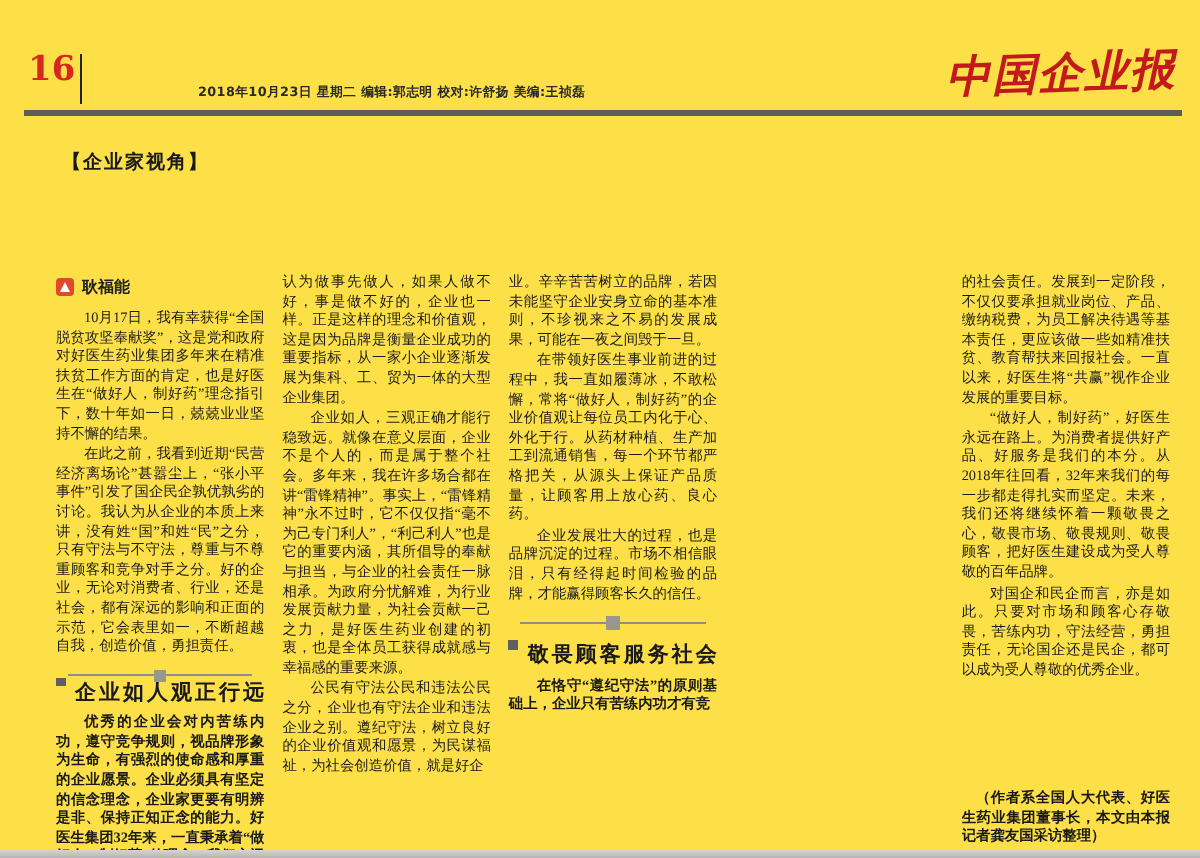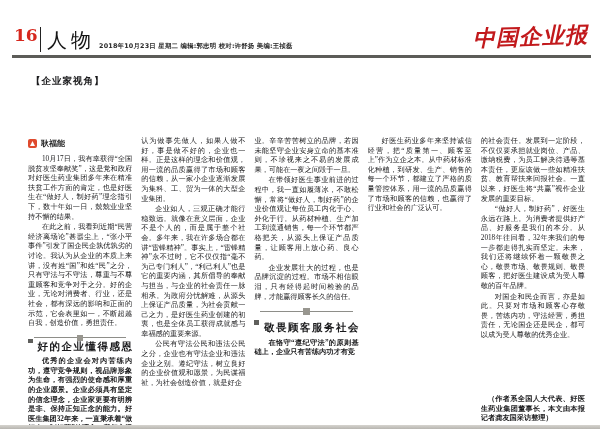"16" .page { background: #ffffff -> #fde047 }
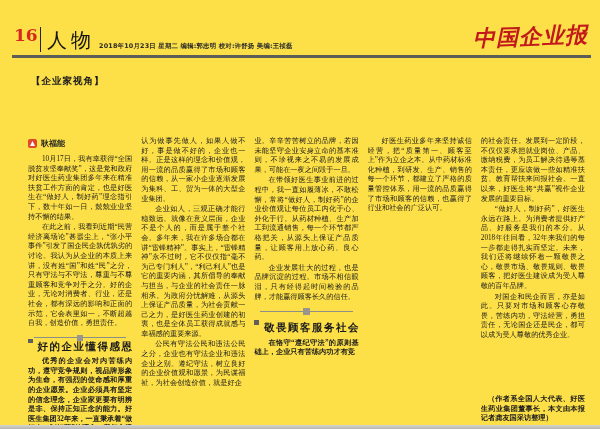"人物" div.section { html: <div>人物</div> -> none }
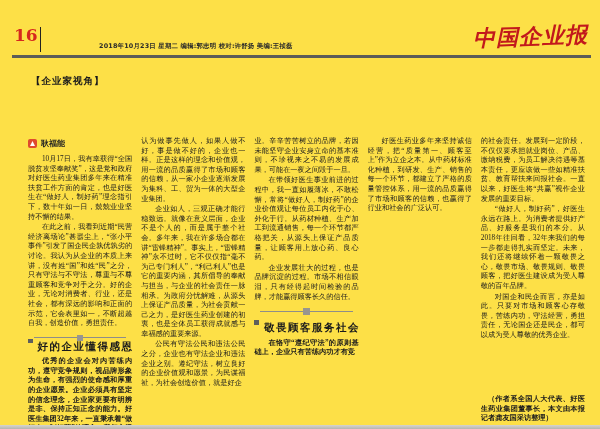"认为做事先做人，如果人做不好，事是做不好的，企业也一样。正是这样的理念和价值观，" p.body-p { text: 用一流的品质赢得了市场和顾客的信赖 -> 这是因为品牌是衡量企业成功的重要指标 }
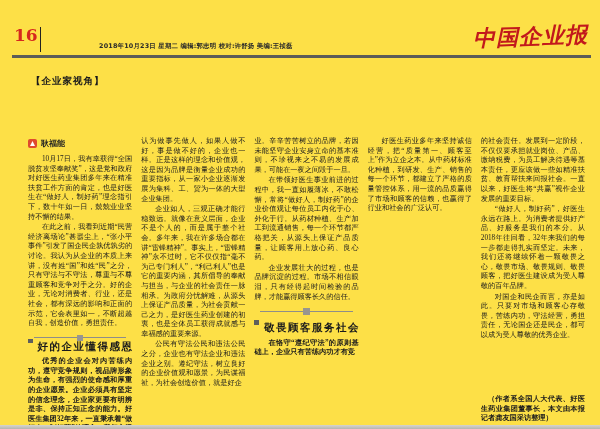"好医生药业多年来坚持诚信经营，把“质量第一、顾客至上”作为立企之本。从中药材标准" p.body-p { html: <p>好医生药业多年来坚持诚信经营，把“质量第一、顾客至上”作为立企之本。从中药材标准化种植，到研发、生产、销售的每一个环节，都建立了严格的质量管控体系，用一流的品质赢得了市场和顾客的信赖，也赢得了行业和社会的广泛认可。</p> -> none }
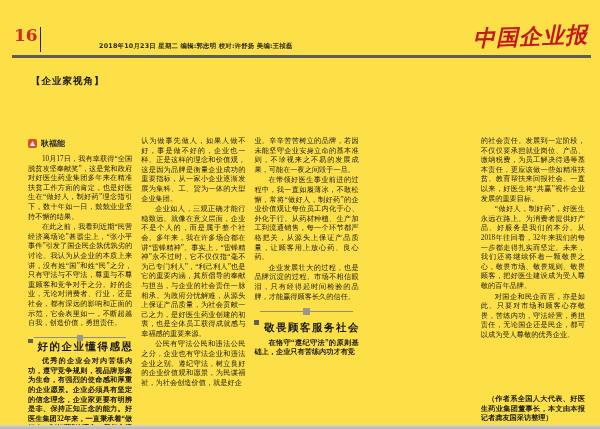"企业如人，三观正确才能行稳致远。就像在意义层面，企业不是个人的，而是属于整个社会" p.body-p { text: 从源头上保证产品质 -> 为行业发展贡献力 }
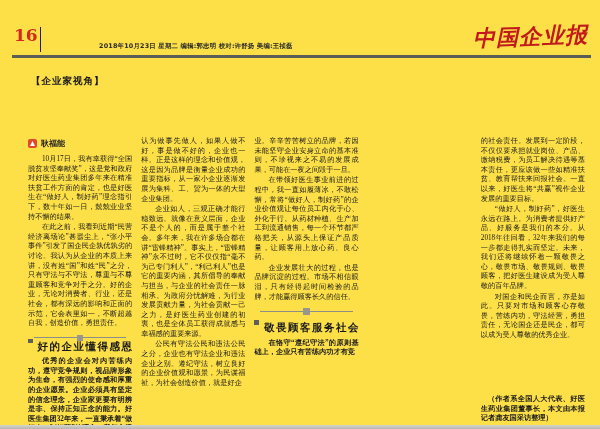"好的企业懂得感恩" span { text: 好的企业懂得感恩 -> 企业如人观正行远 }
